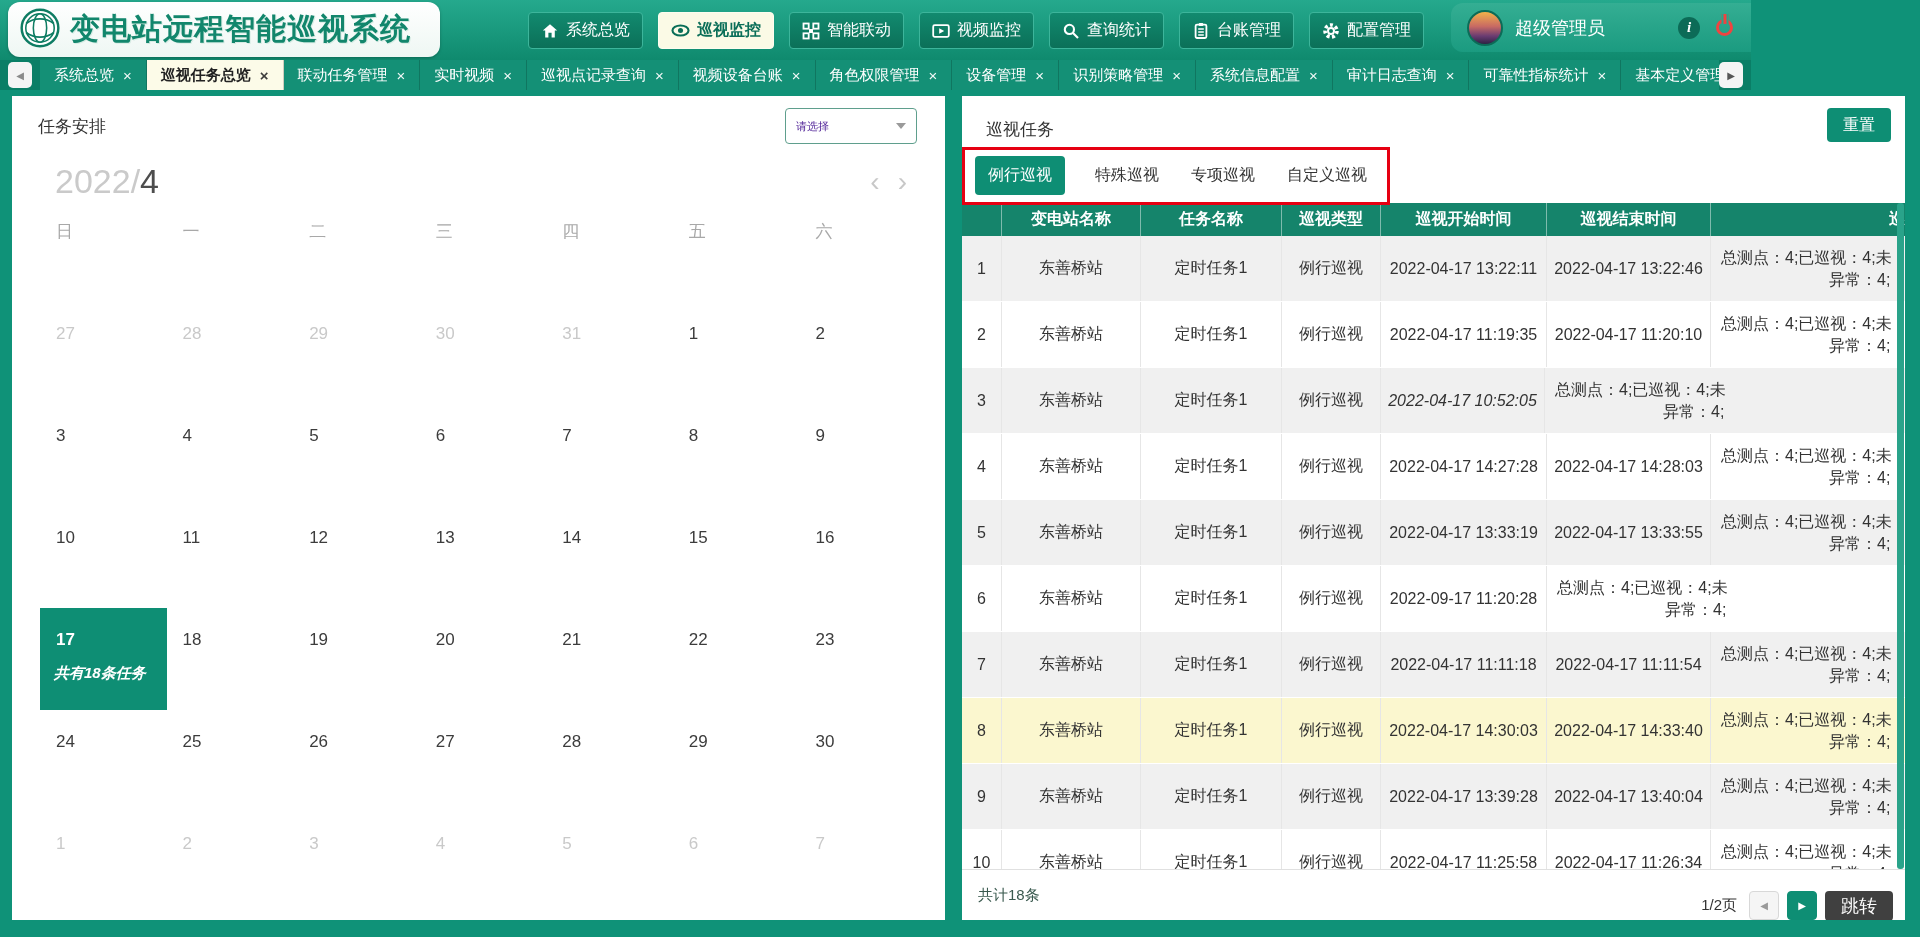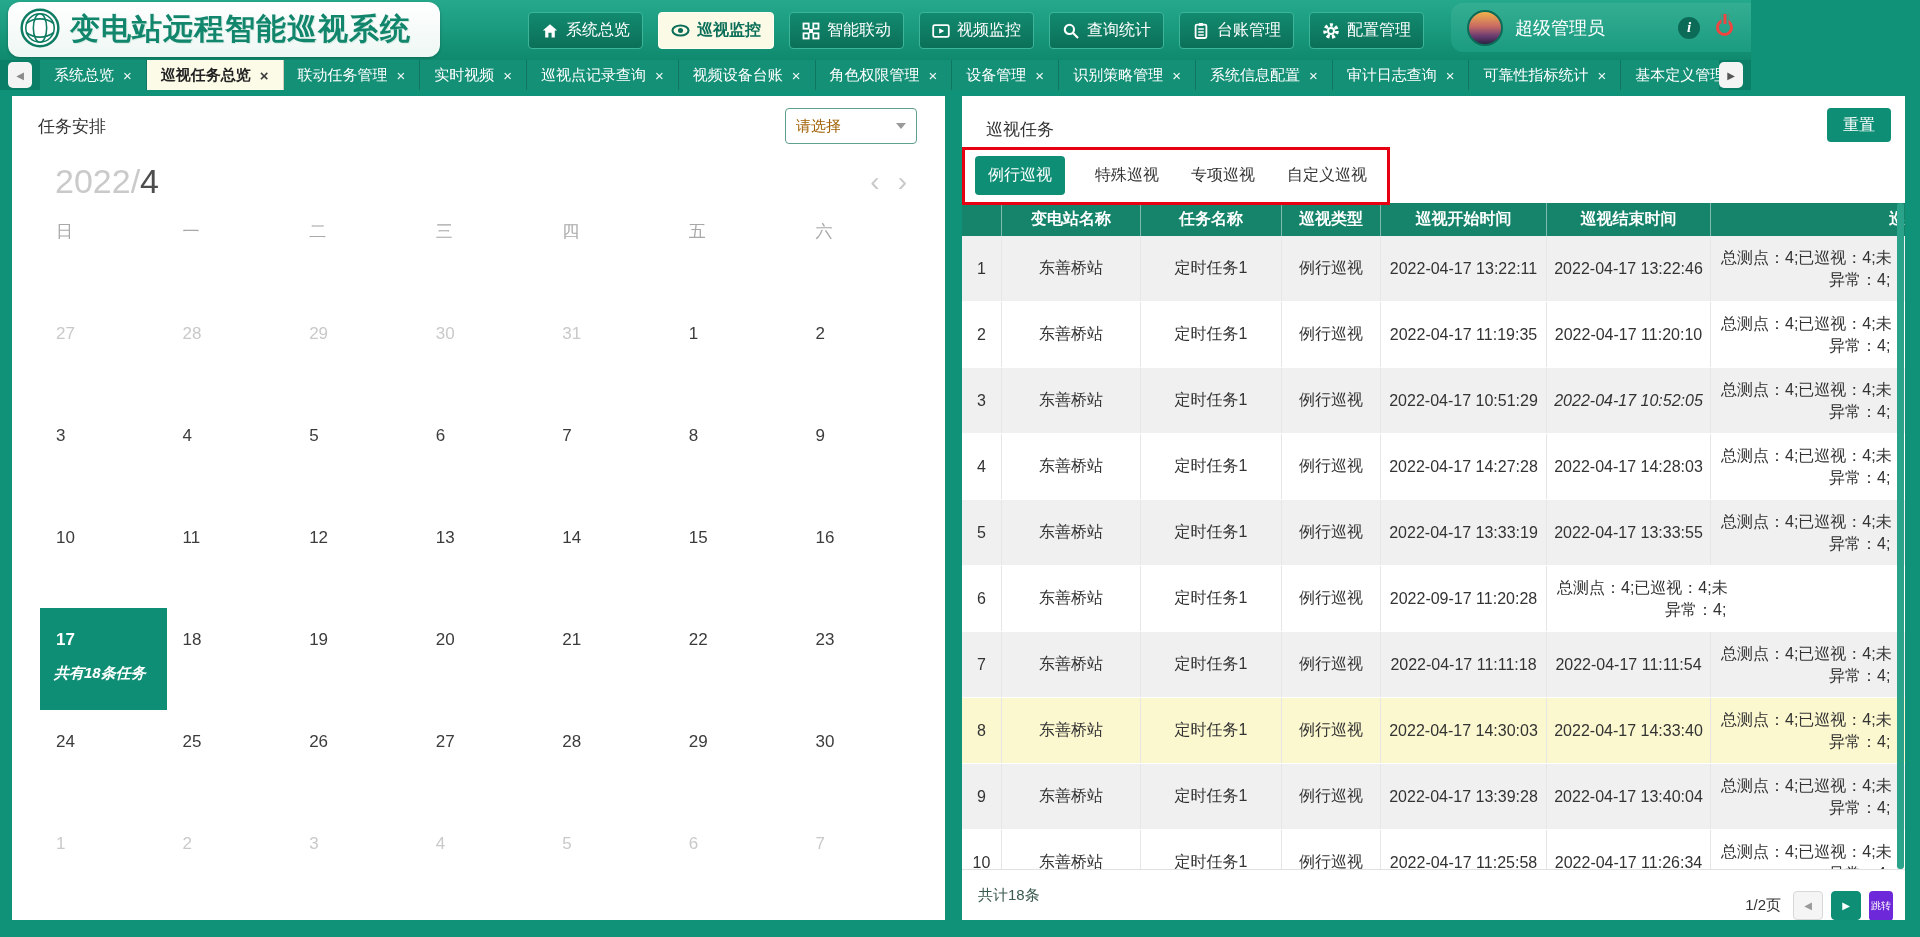"请选择" .tp-select .ph { color: #a16207 -> #4c1d95; font-size: 15px -> 11px }
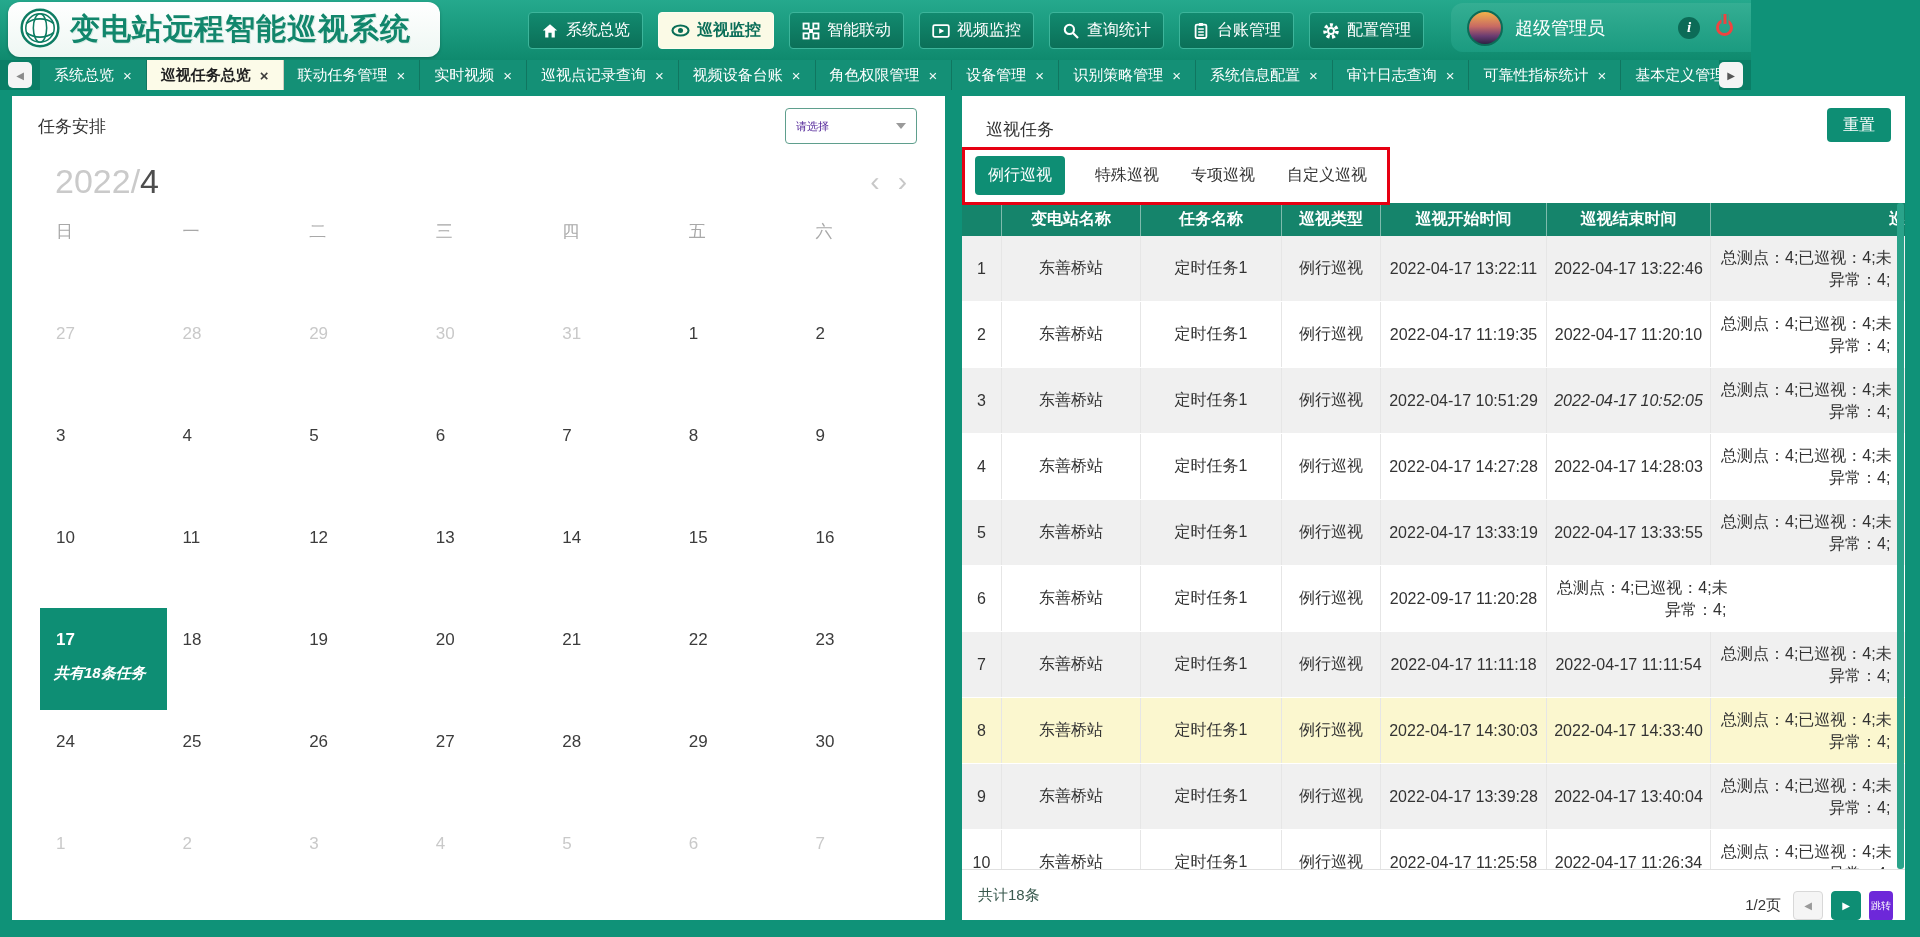"2022-04-17 10:51:29" div.td { html: <div>2022-04-17 10:51:29</div> -> none }
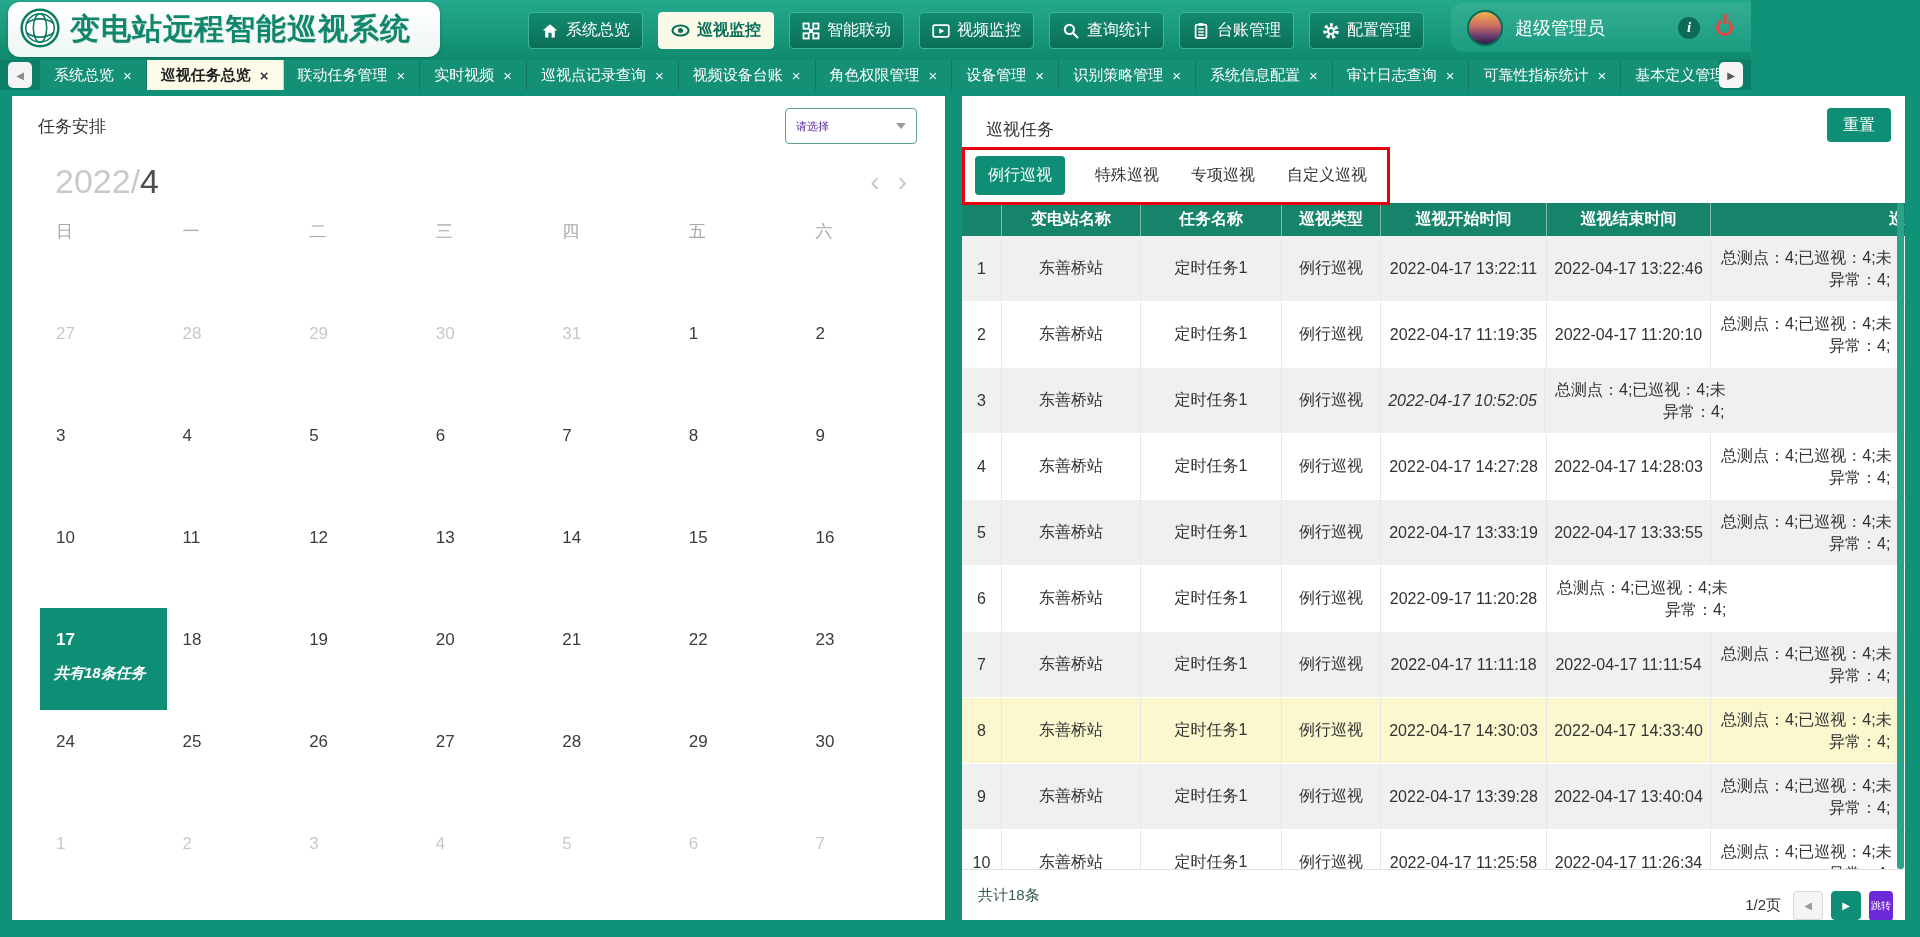"跳转" .jump-btn { background: #6d28d9 -> #404040; font-size: 10px -> 18px; padding: 0 2px -> 0 16px }
